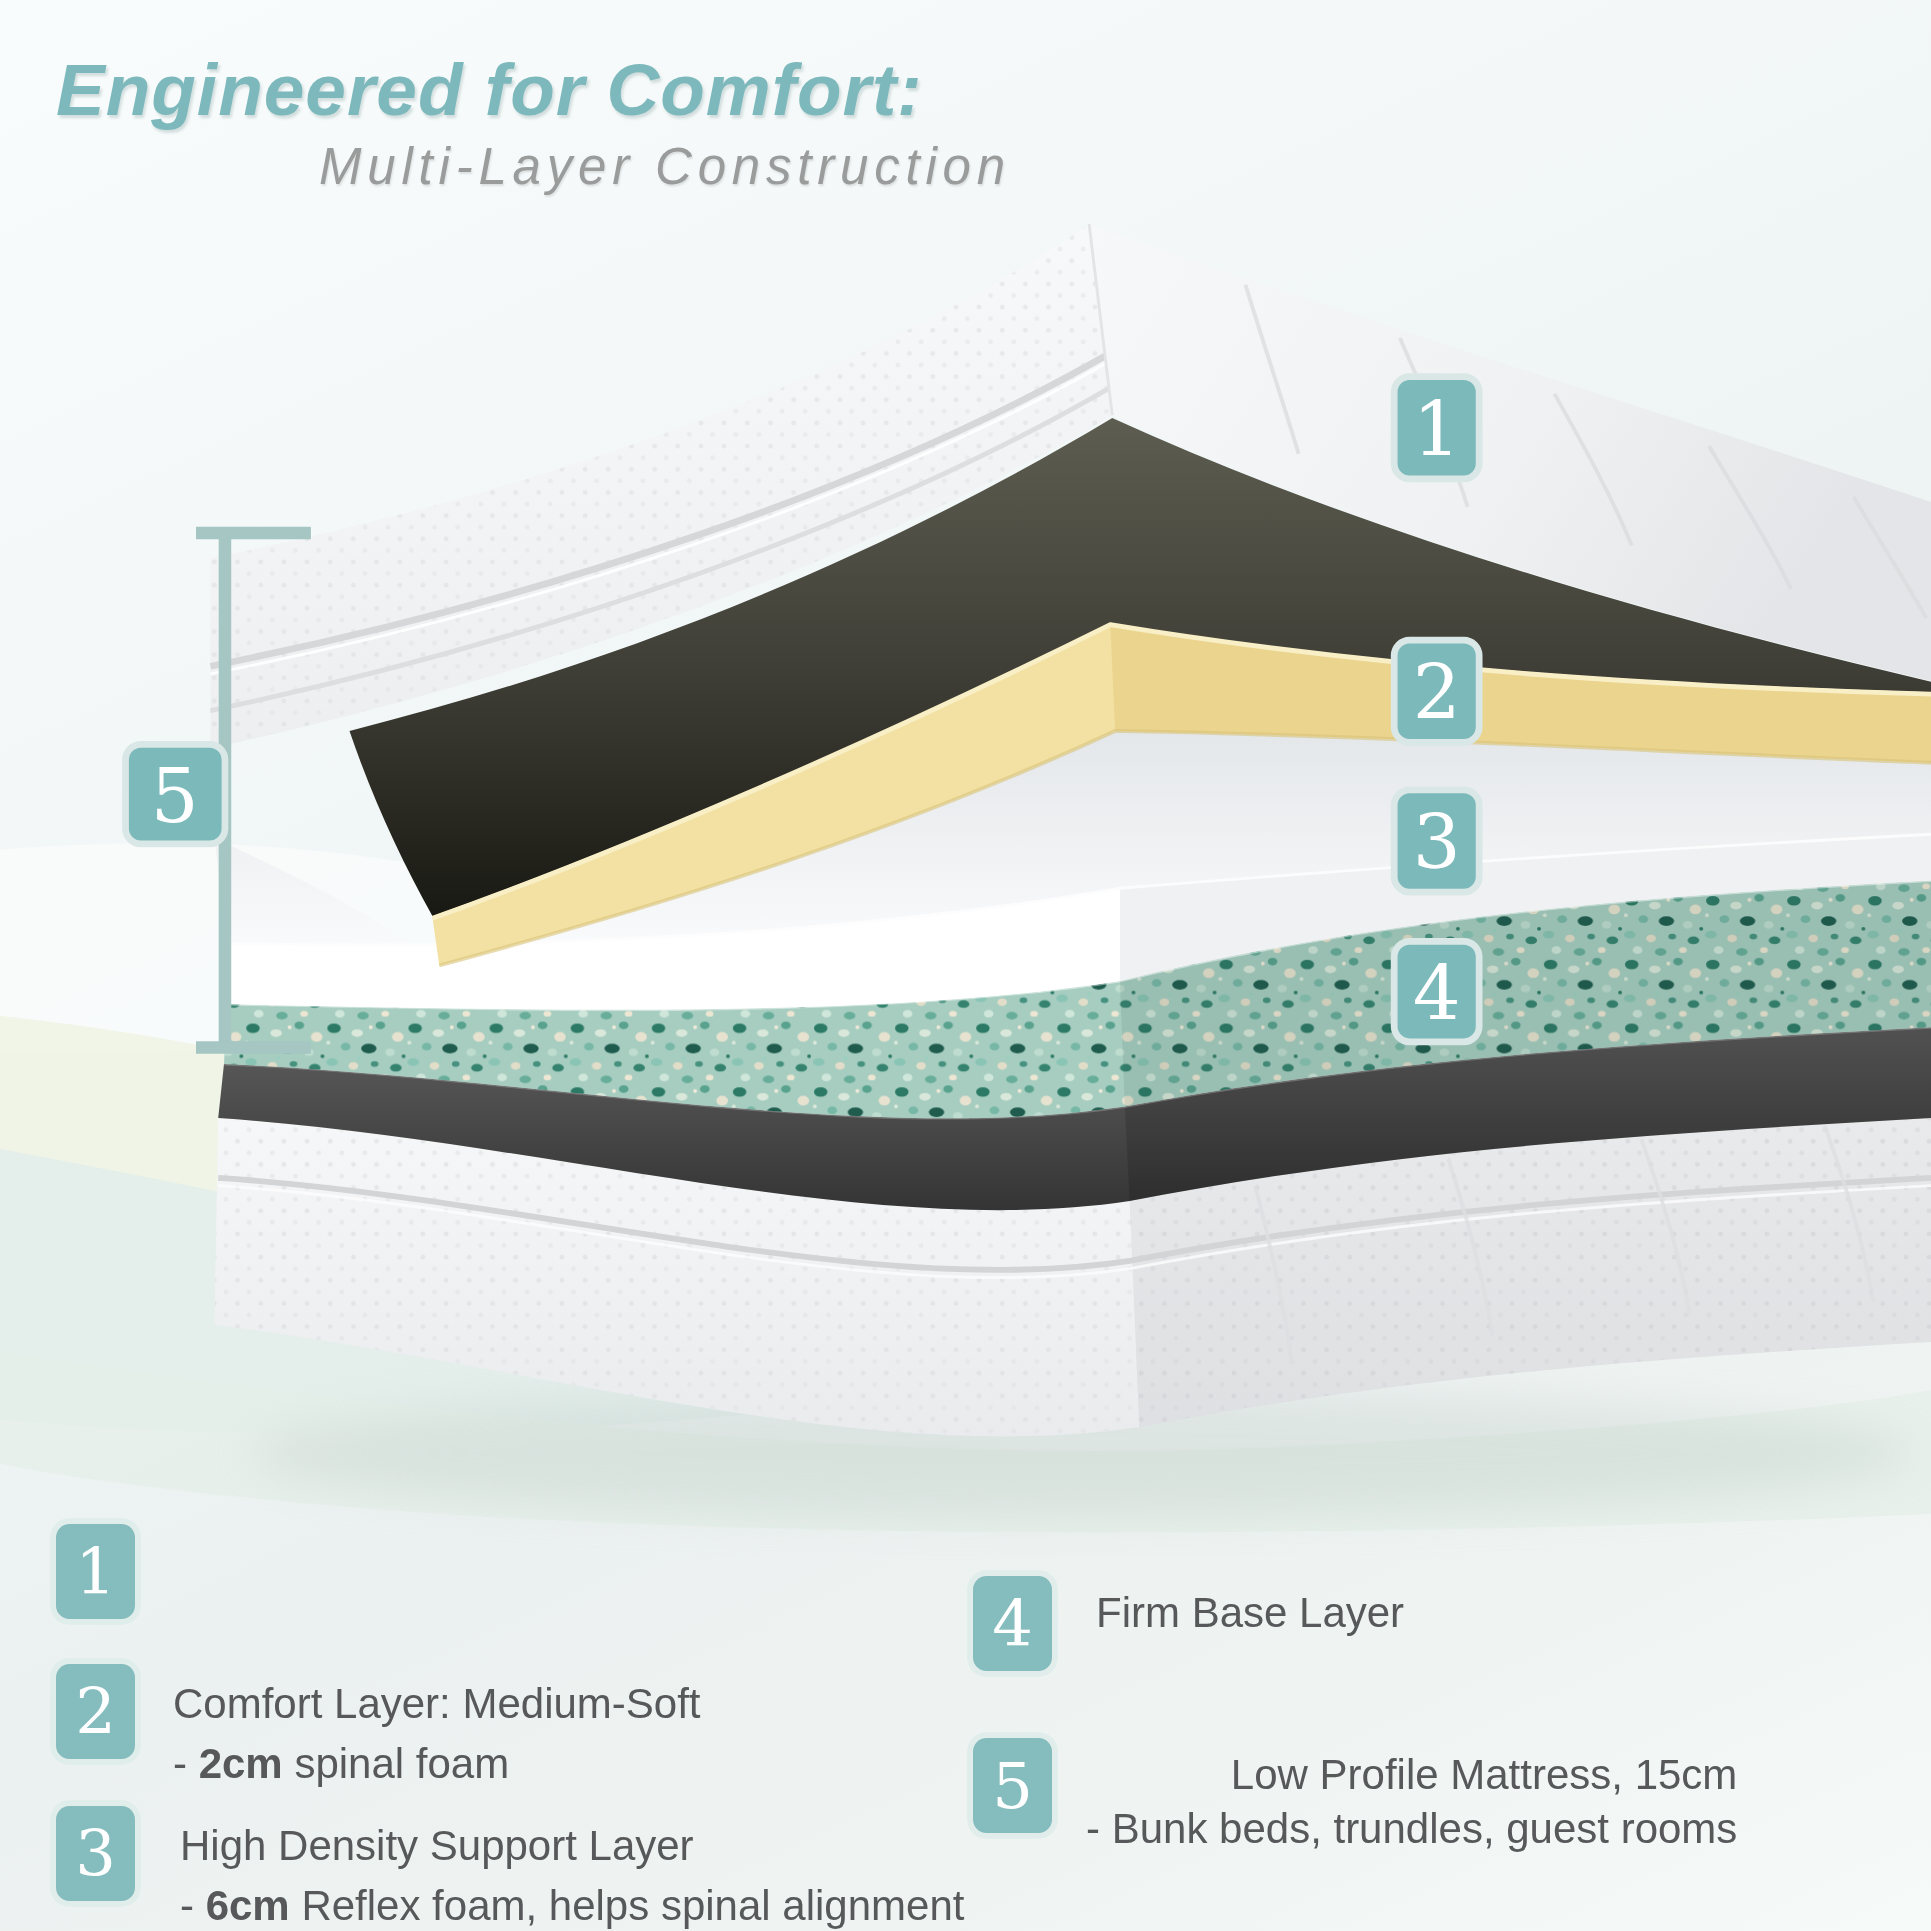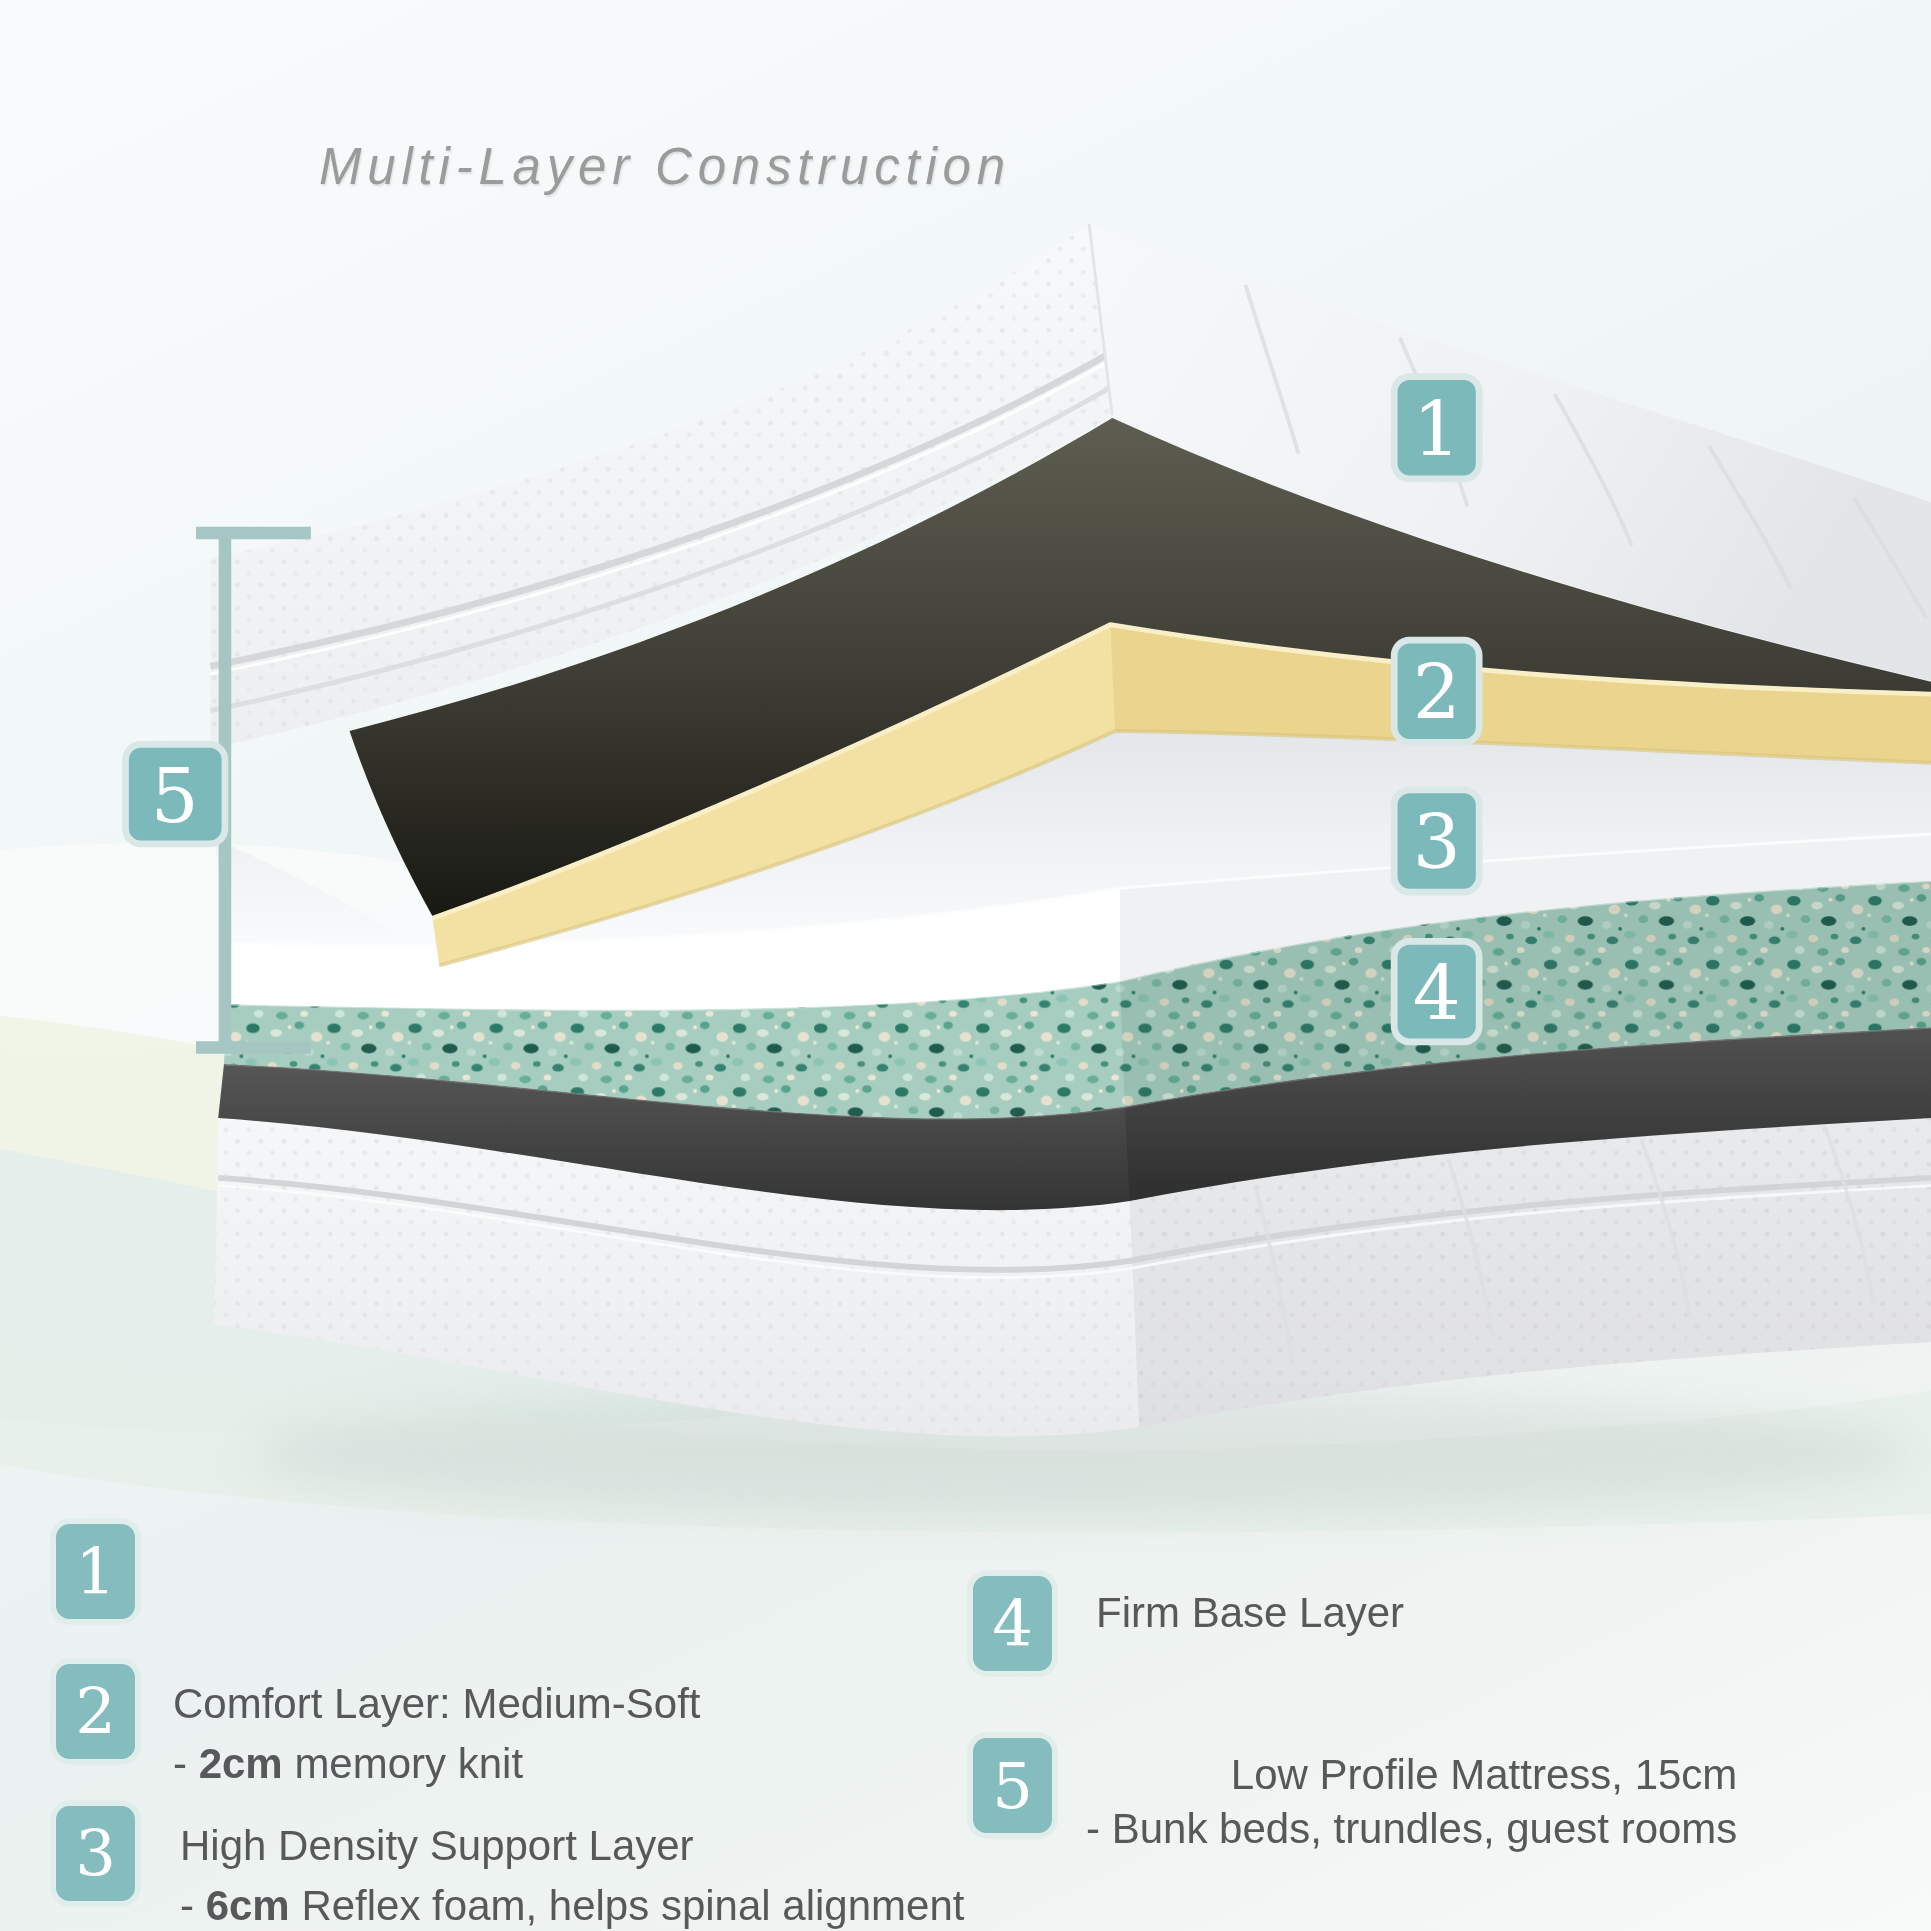"Engineered for Comfort:" div.title { html: none -> <div>Engineered for Comfort:</div> }
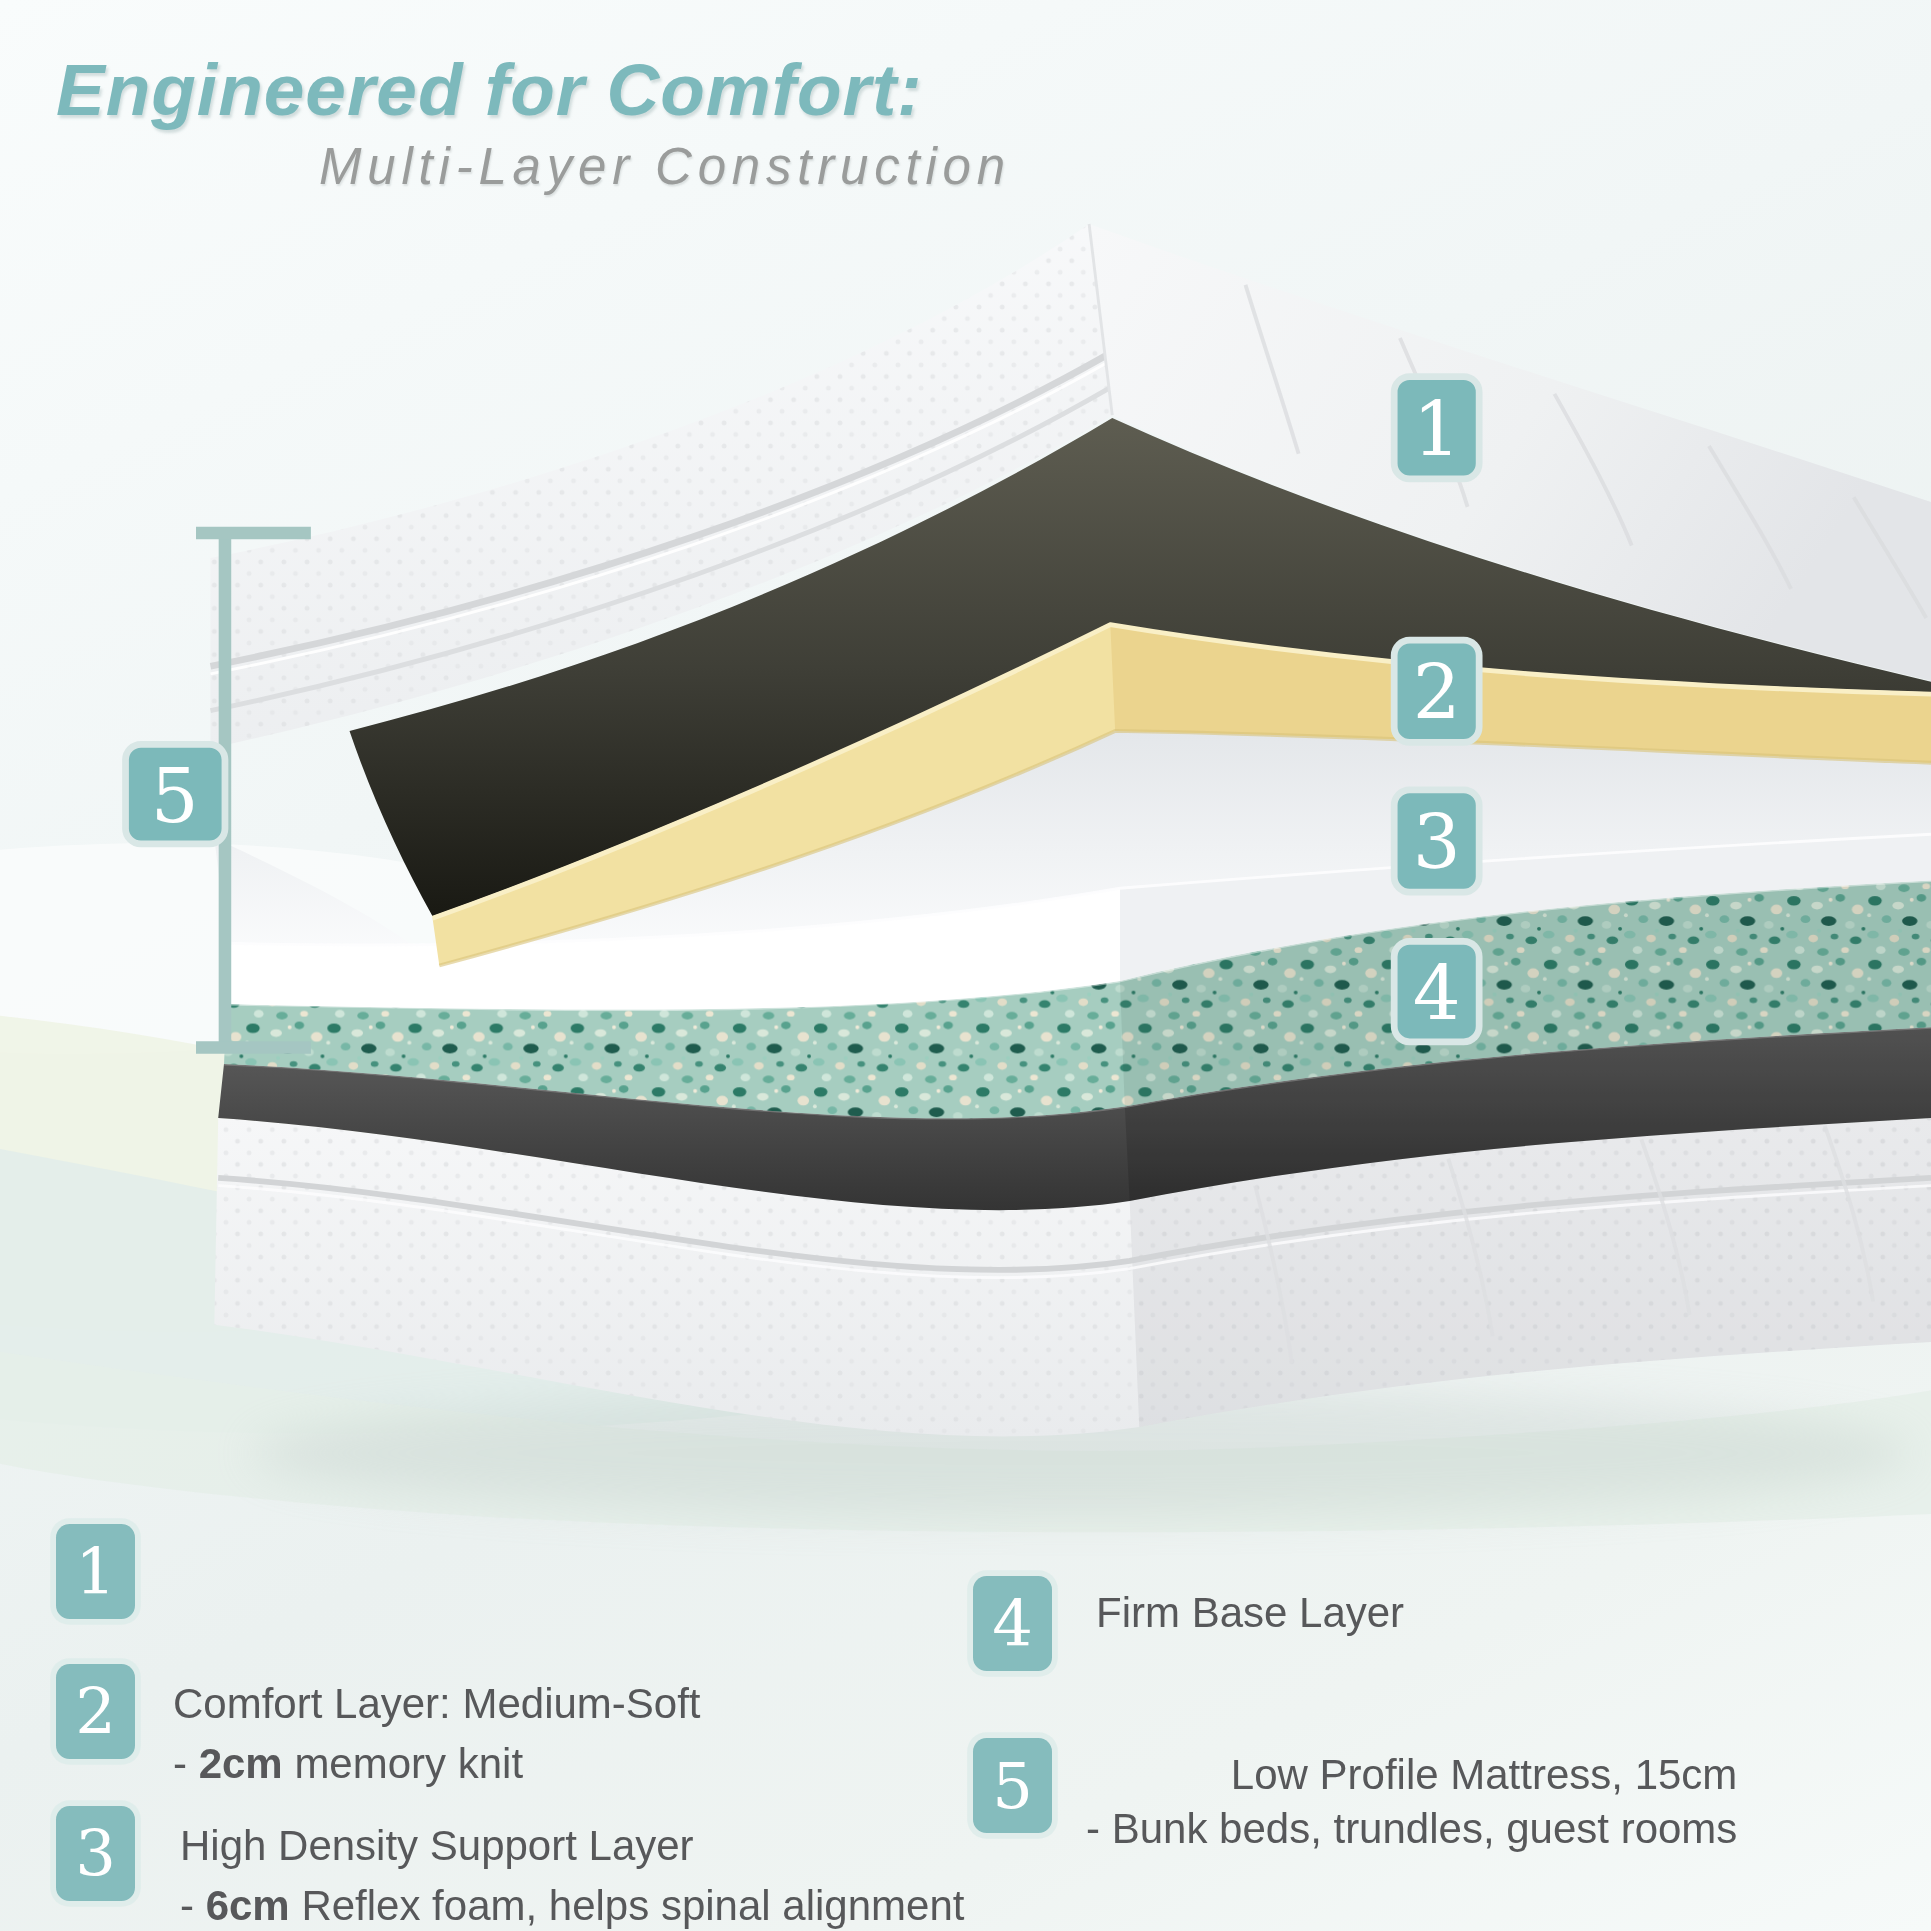"memory knit" span { text: memory knit -> spinal foam }
